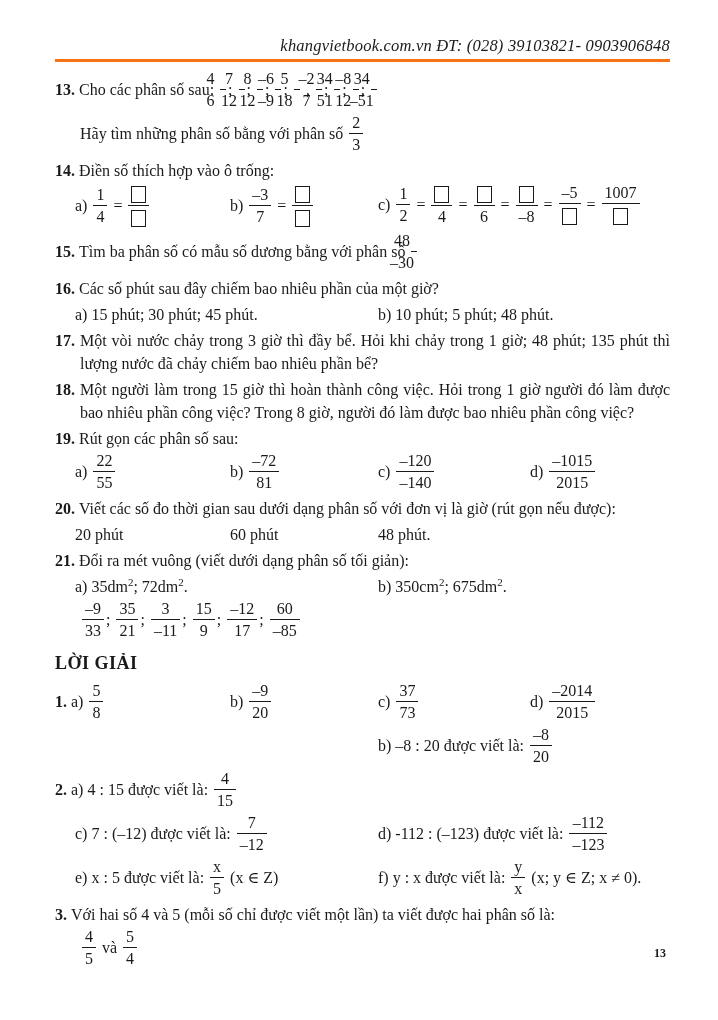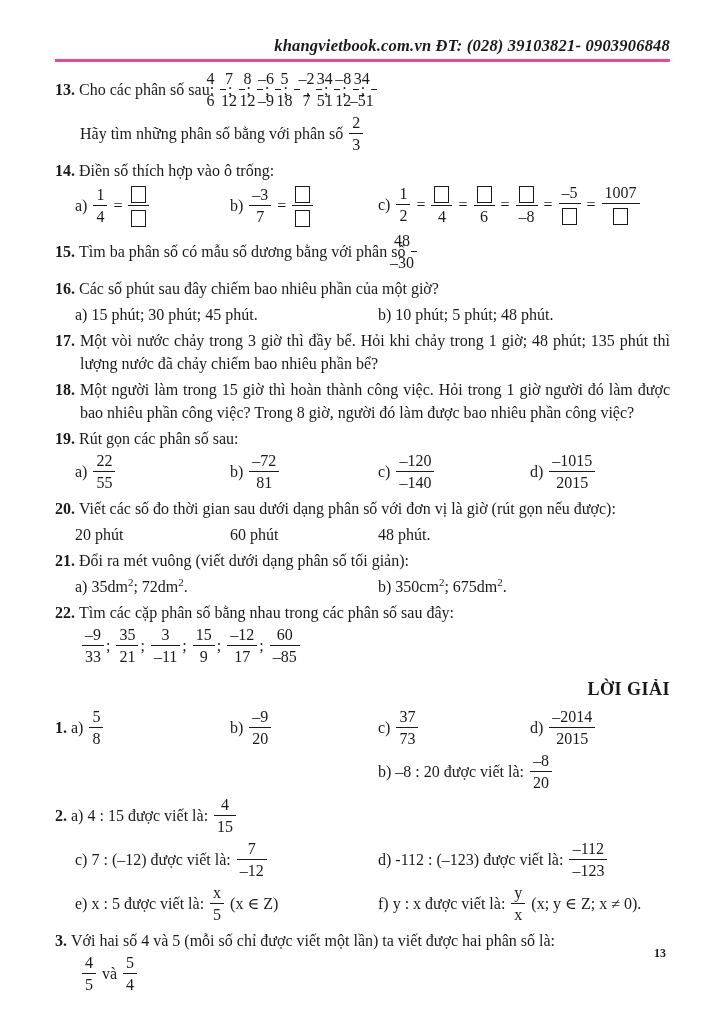"khangvietbook.com.vn ĐT: (028) 39103821-" .page-header { border-bottom: 3px solid #ec4899 -> 3px solid #f97316; font-weight: bold -> normal }
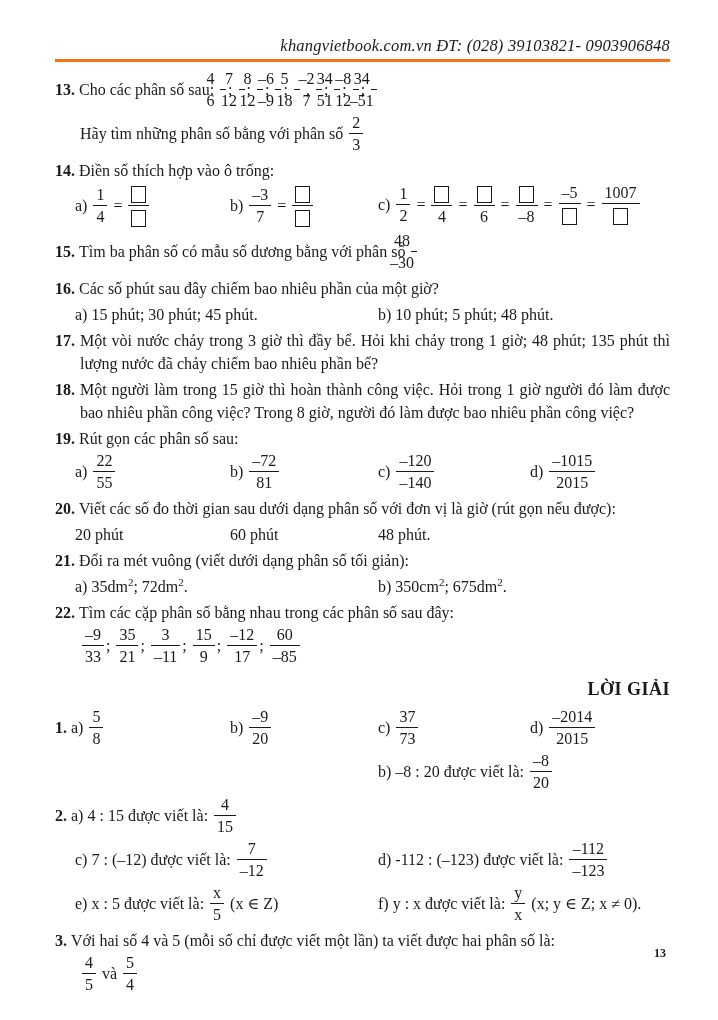"22. Tìm các cặp phân" div.item { html: <div><b>22. </b><span>Tìm các cặp phân số bằng nhau trong các phân số sau đây:</span></div> -> none }
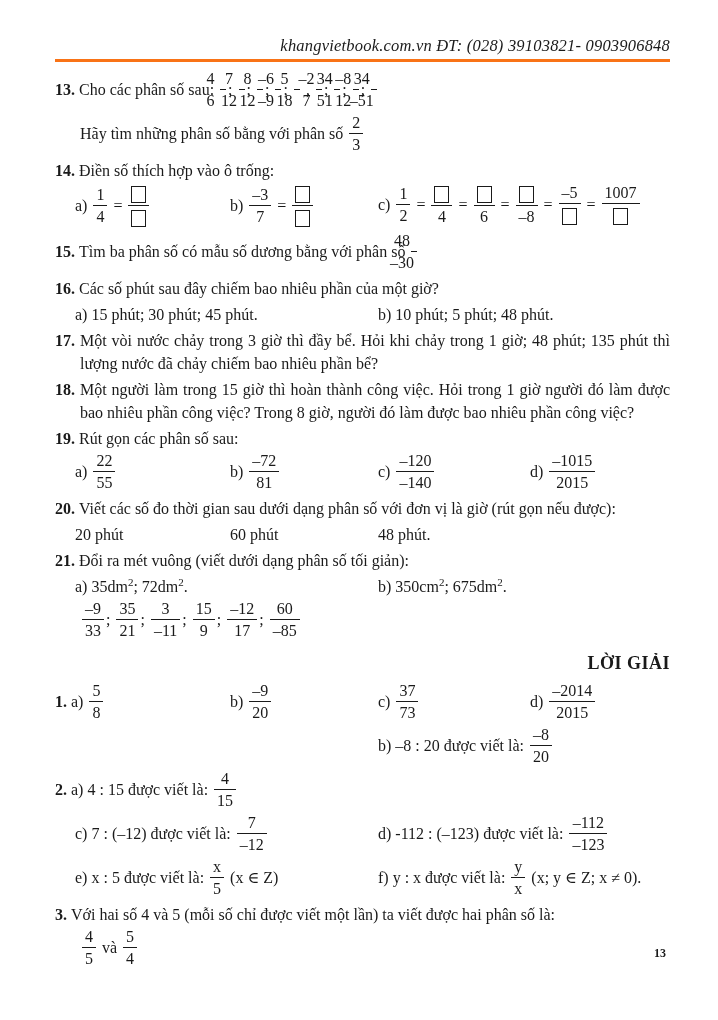"LỜI GIẢI" .heading { text-align: right -> left }
